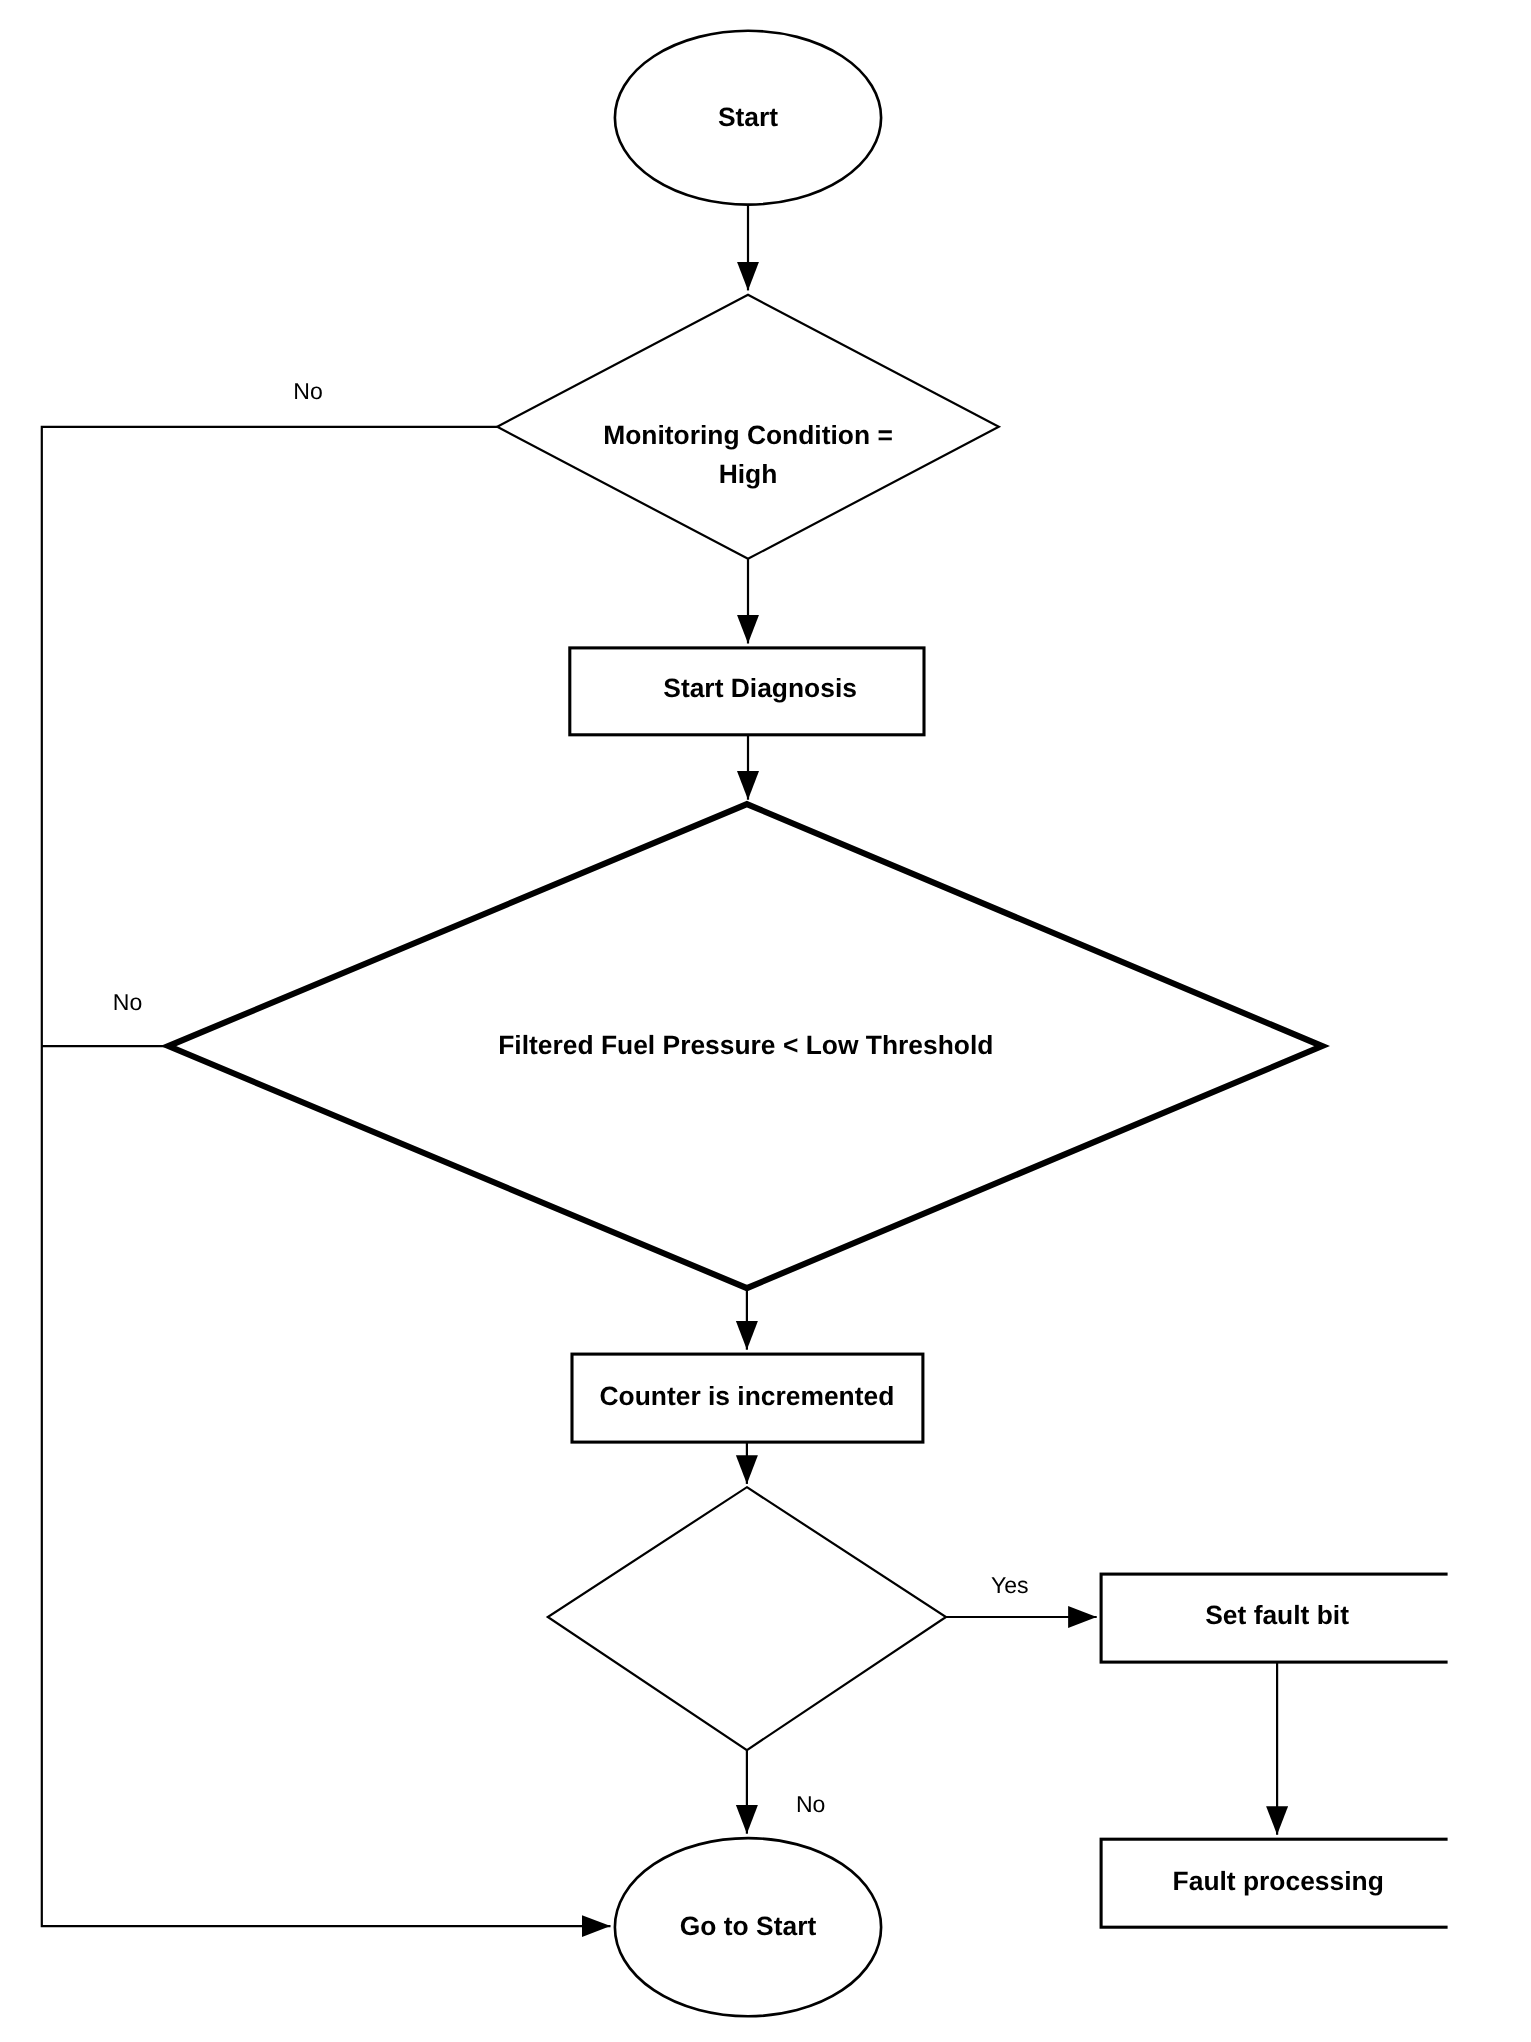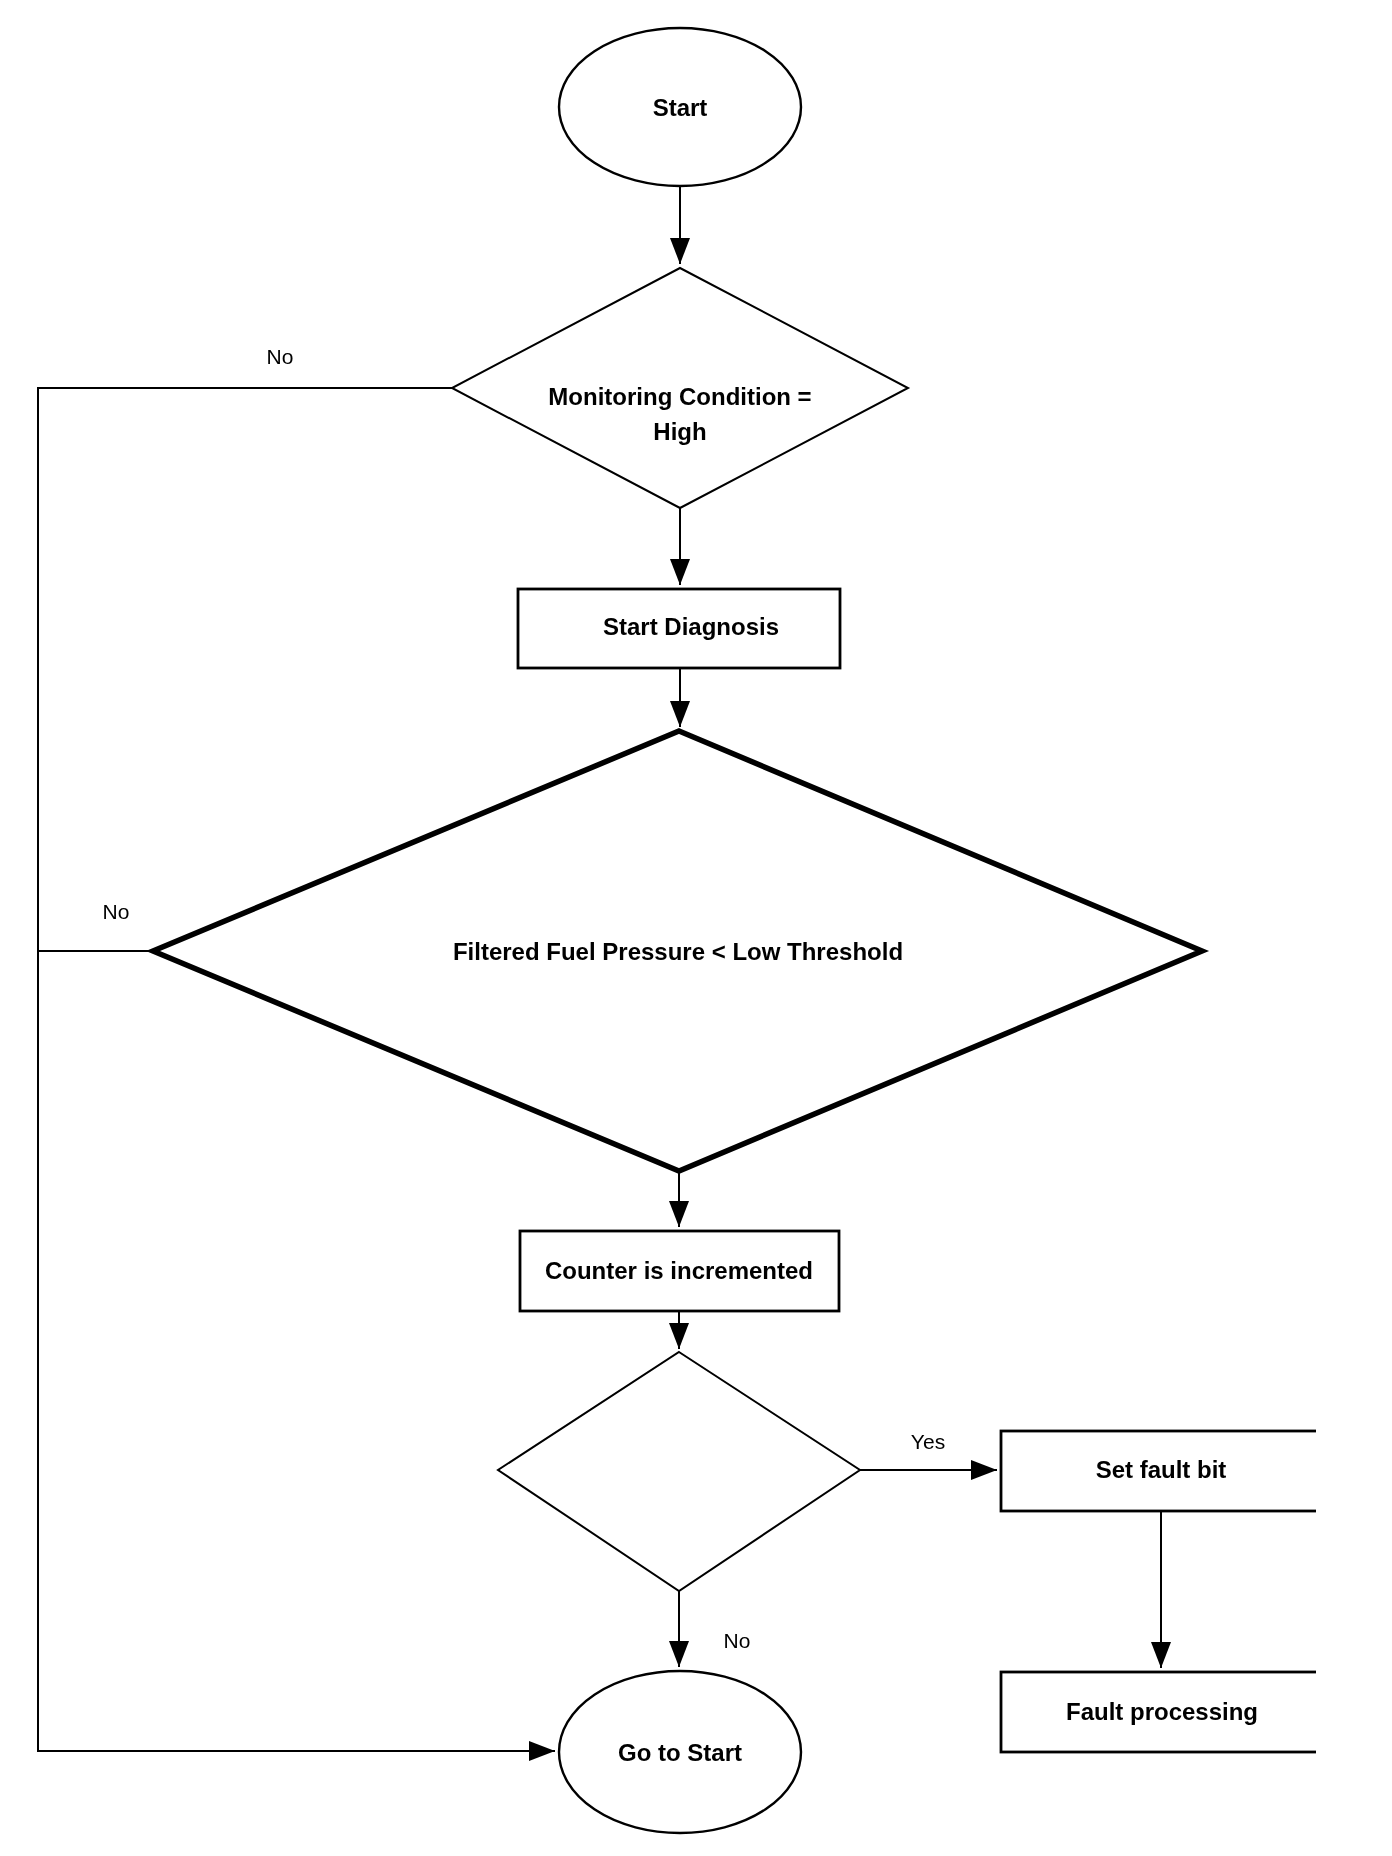"Yes" div.edge-label { margin-left: 10px -> none }
